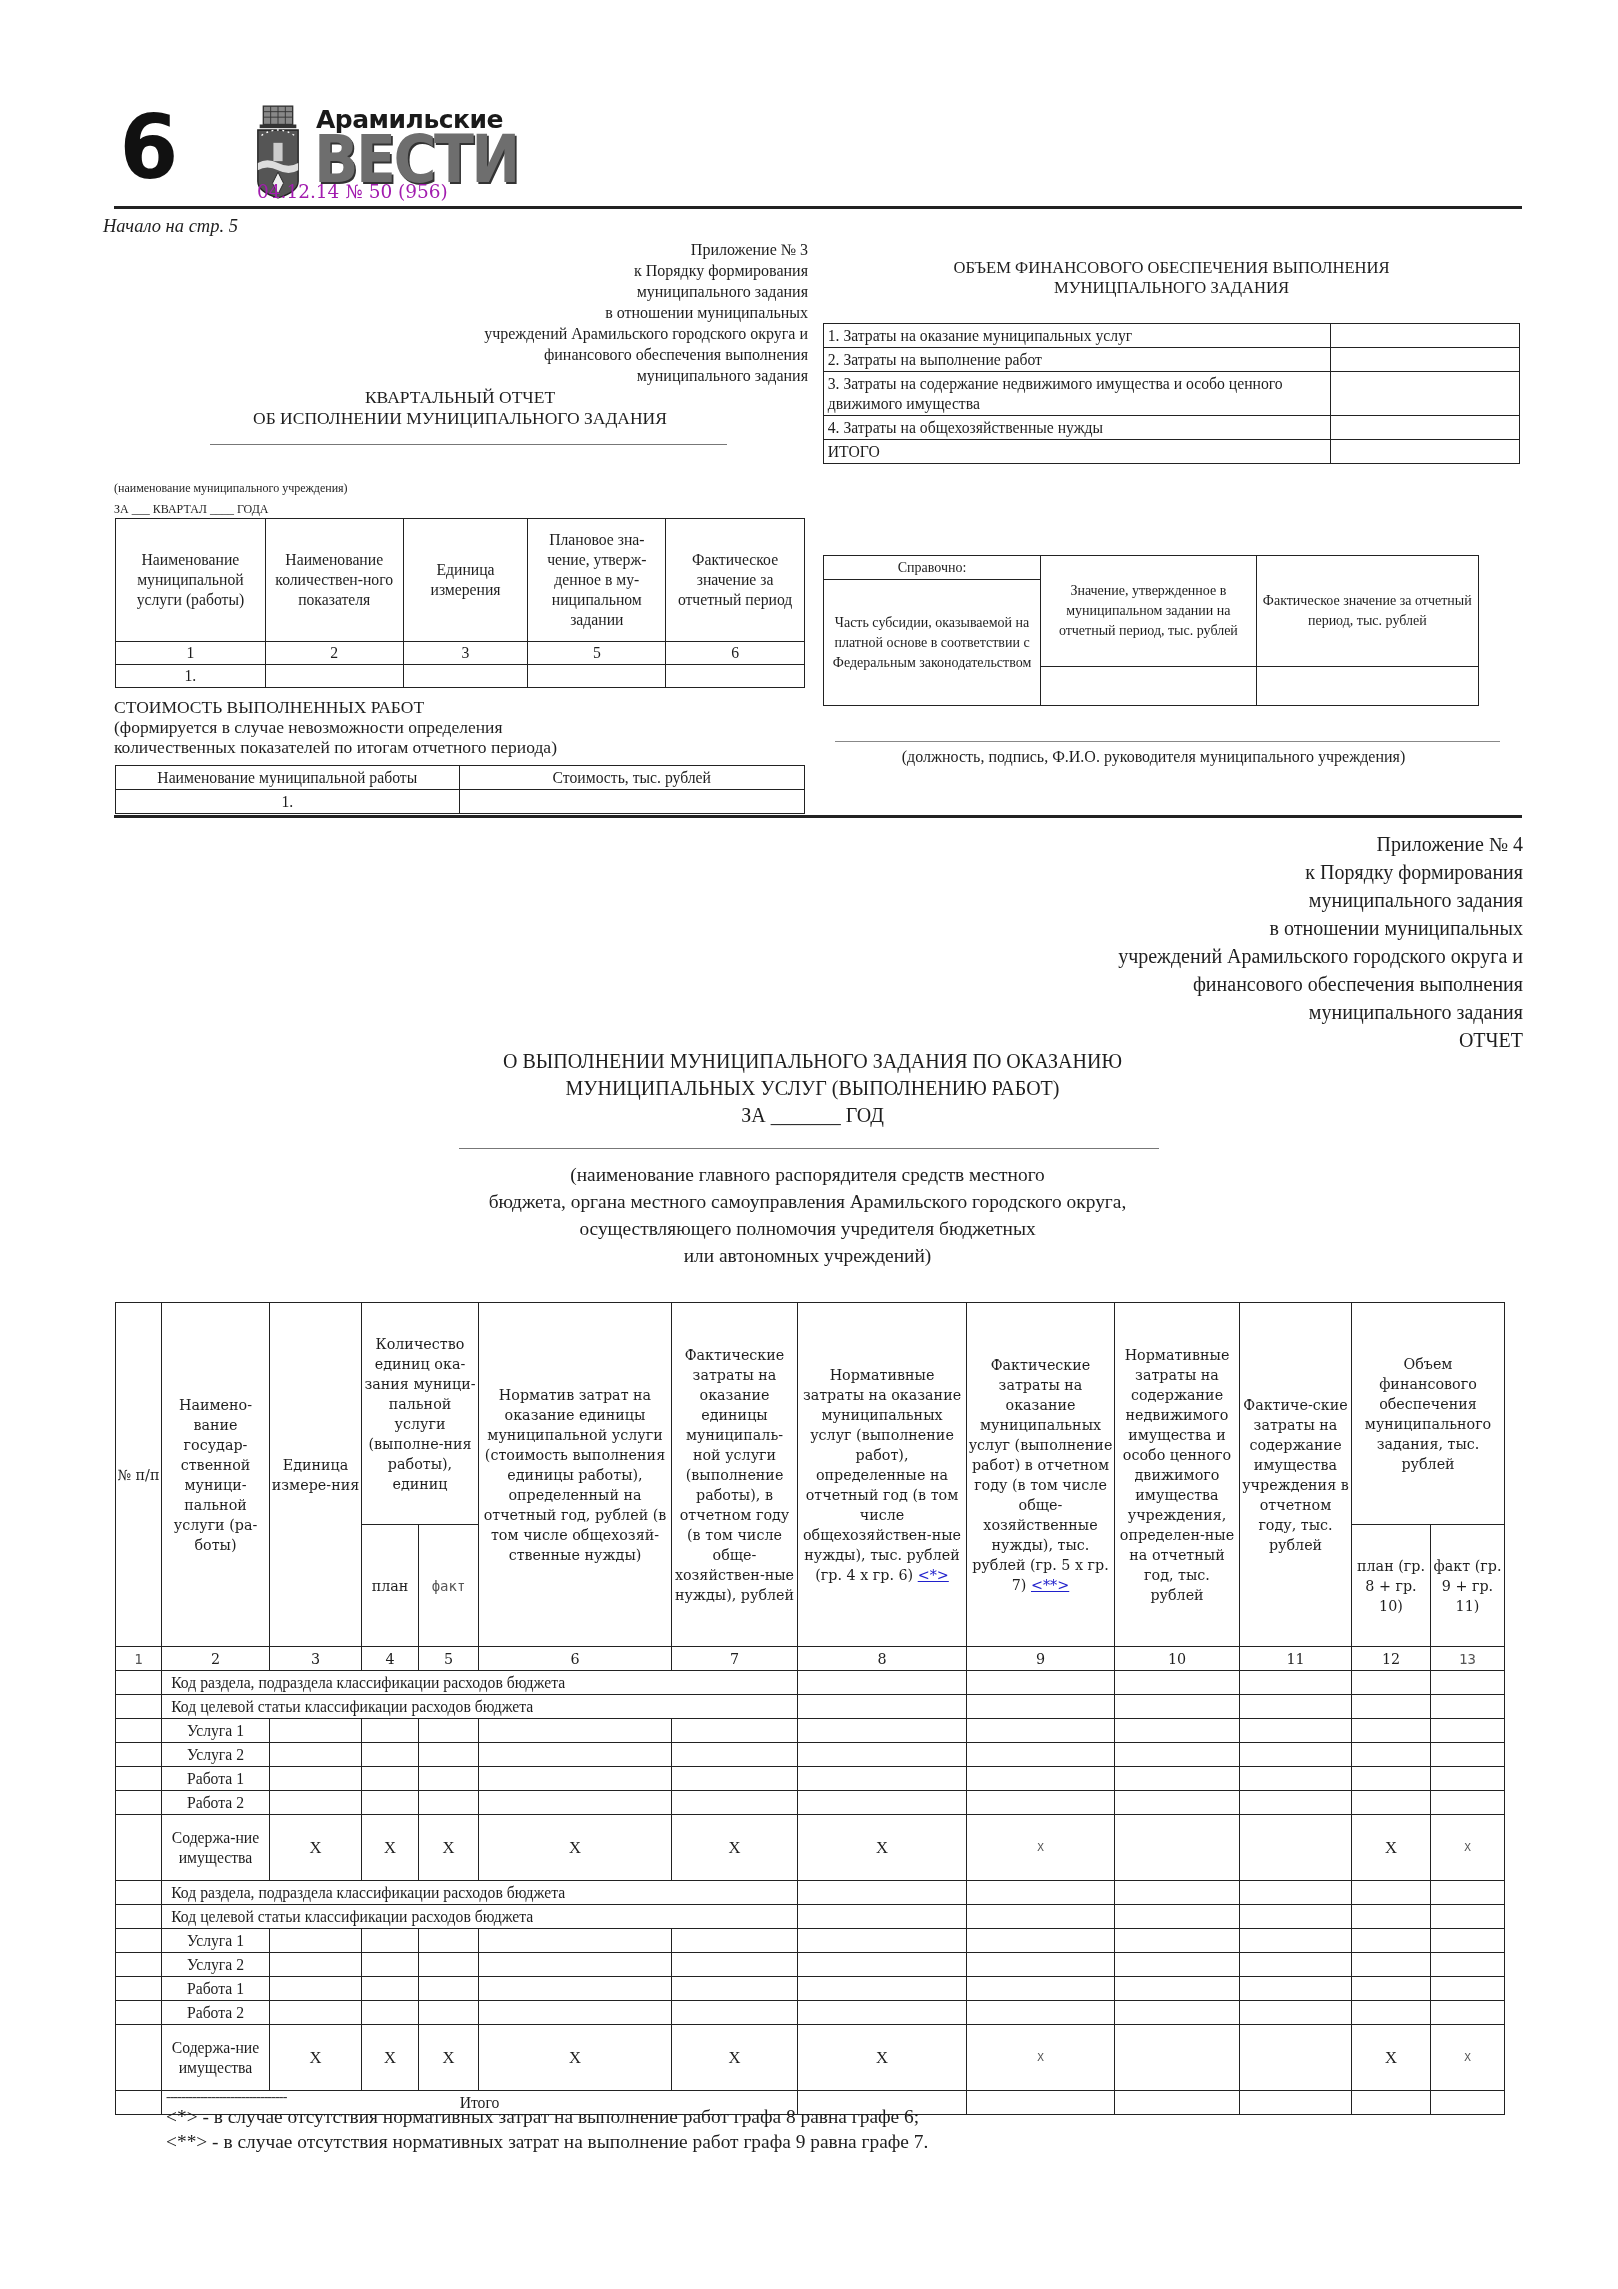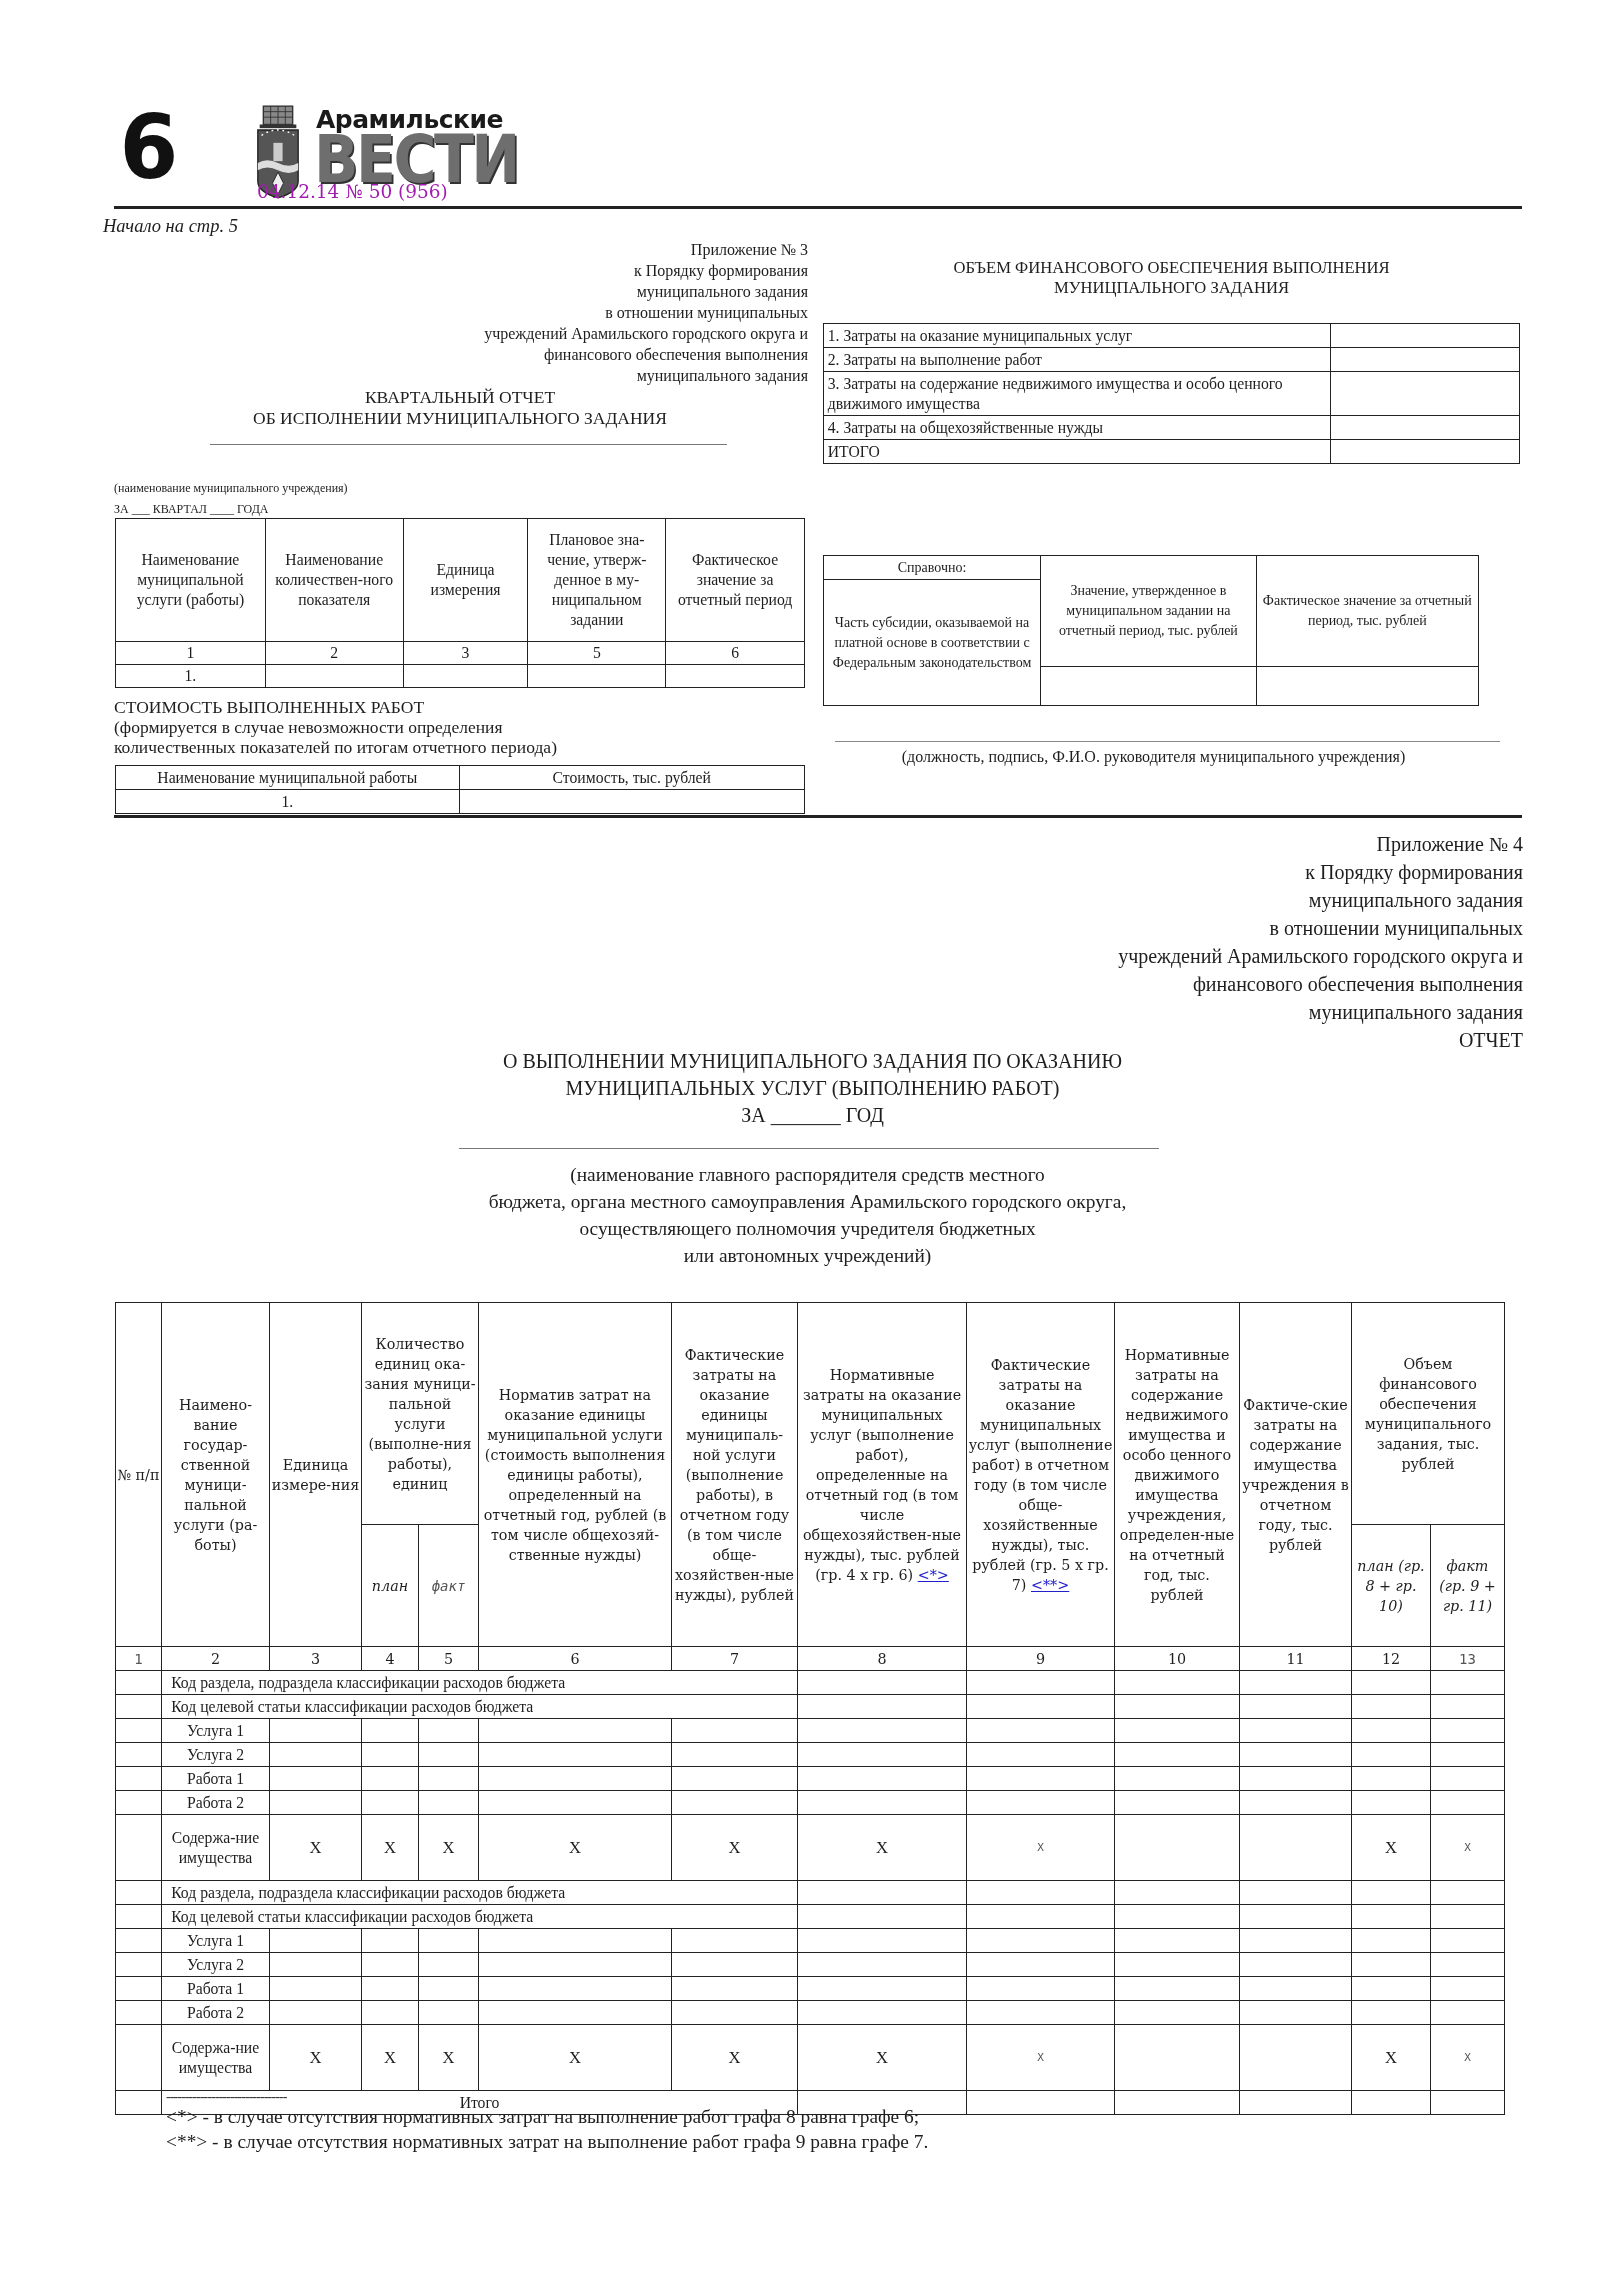"план (гр. 8 + гр." .t5 .hrow2 th { font-style: italic -> none }
